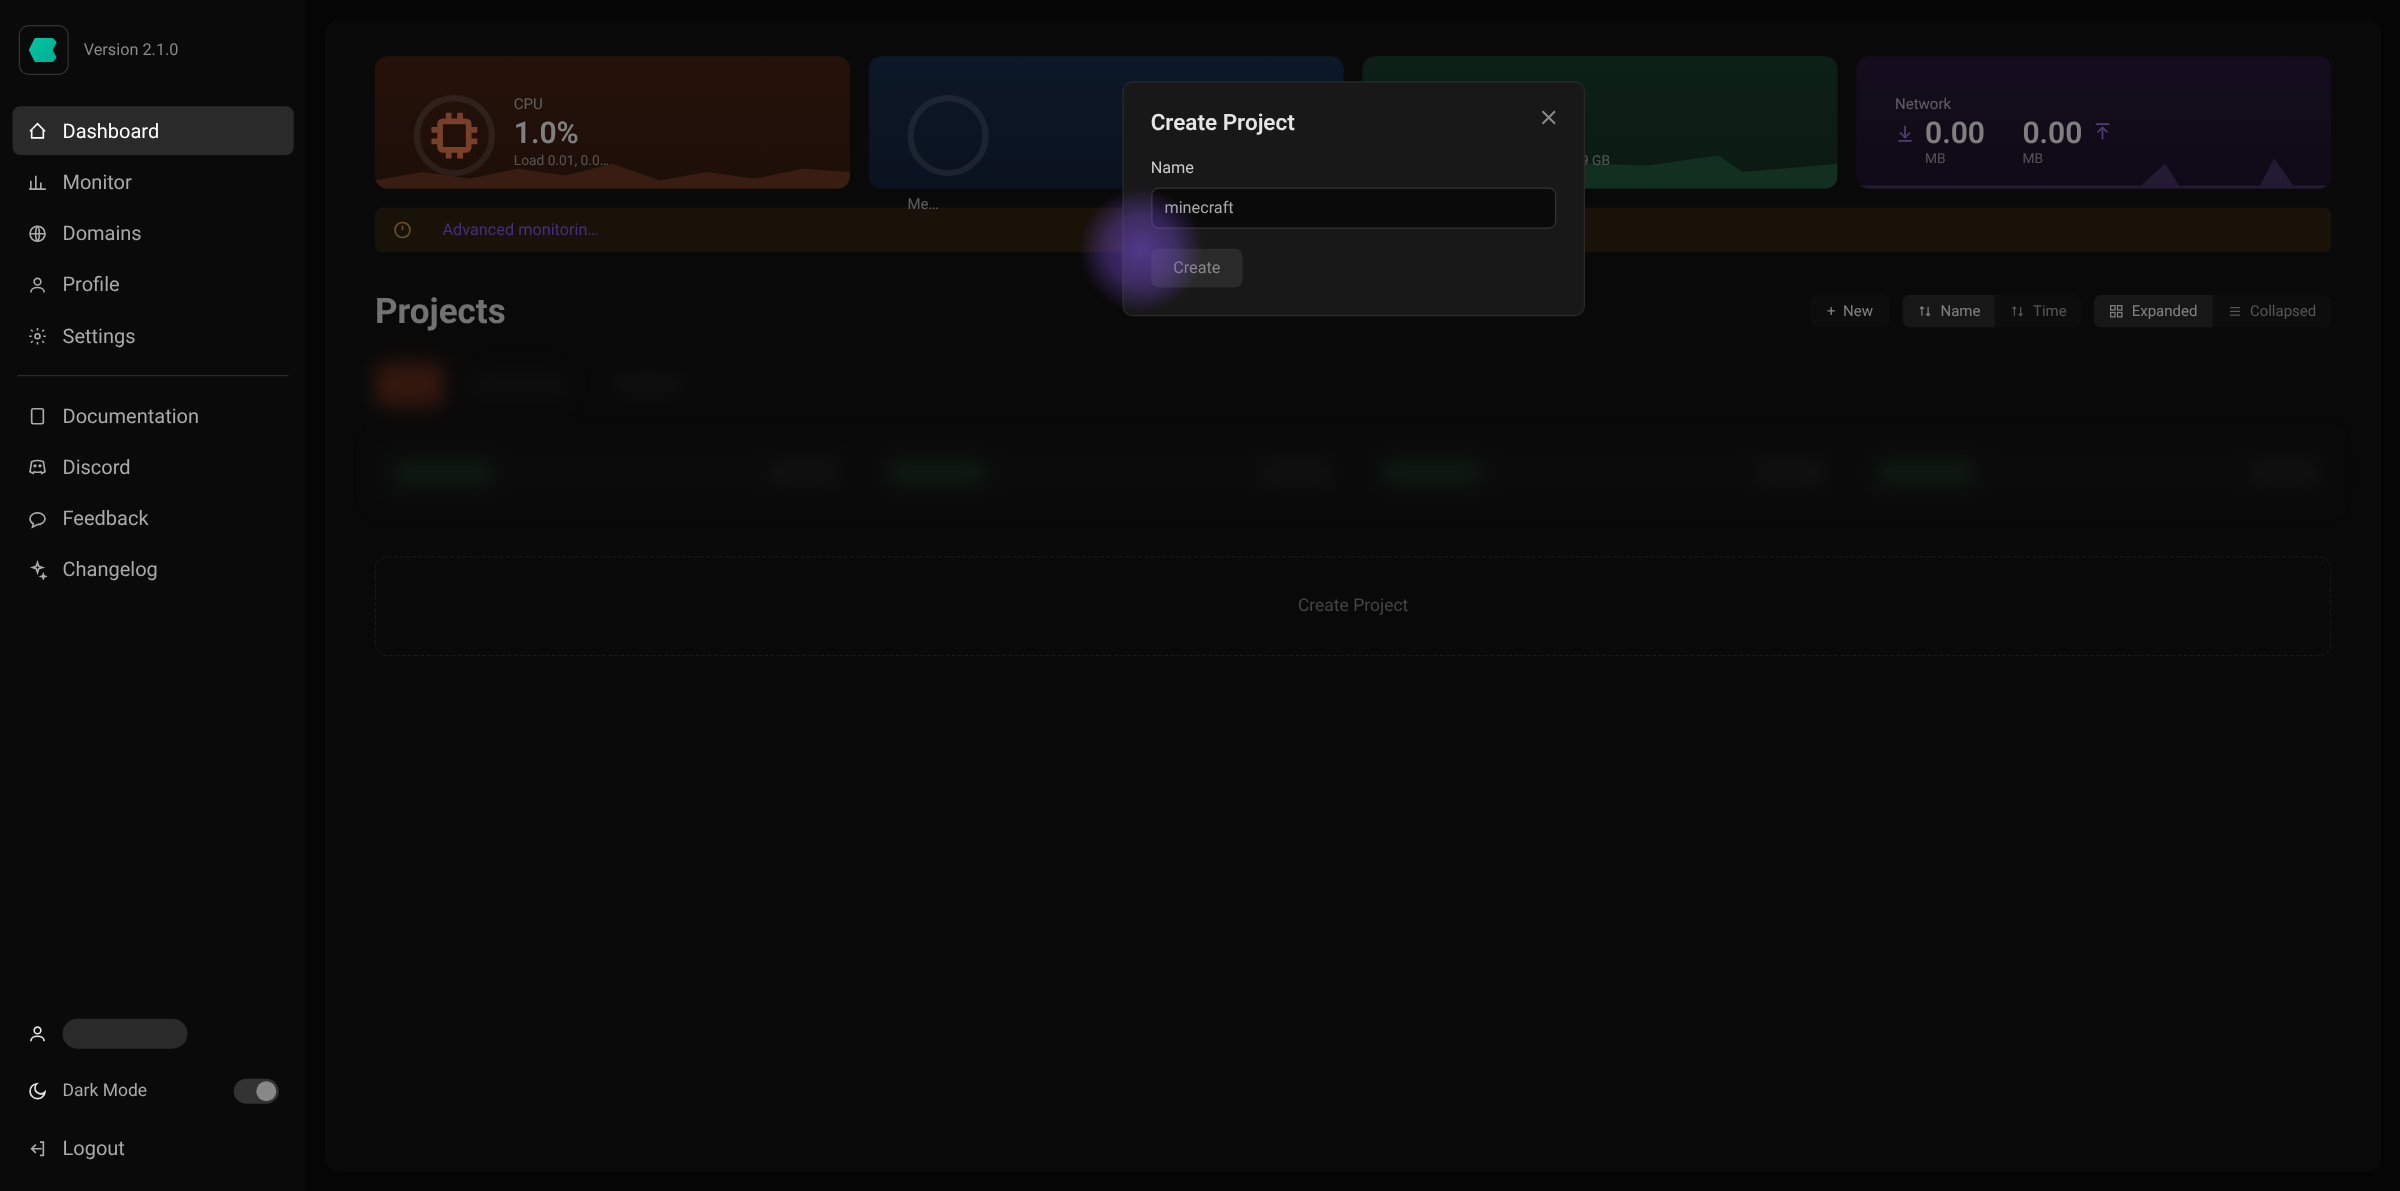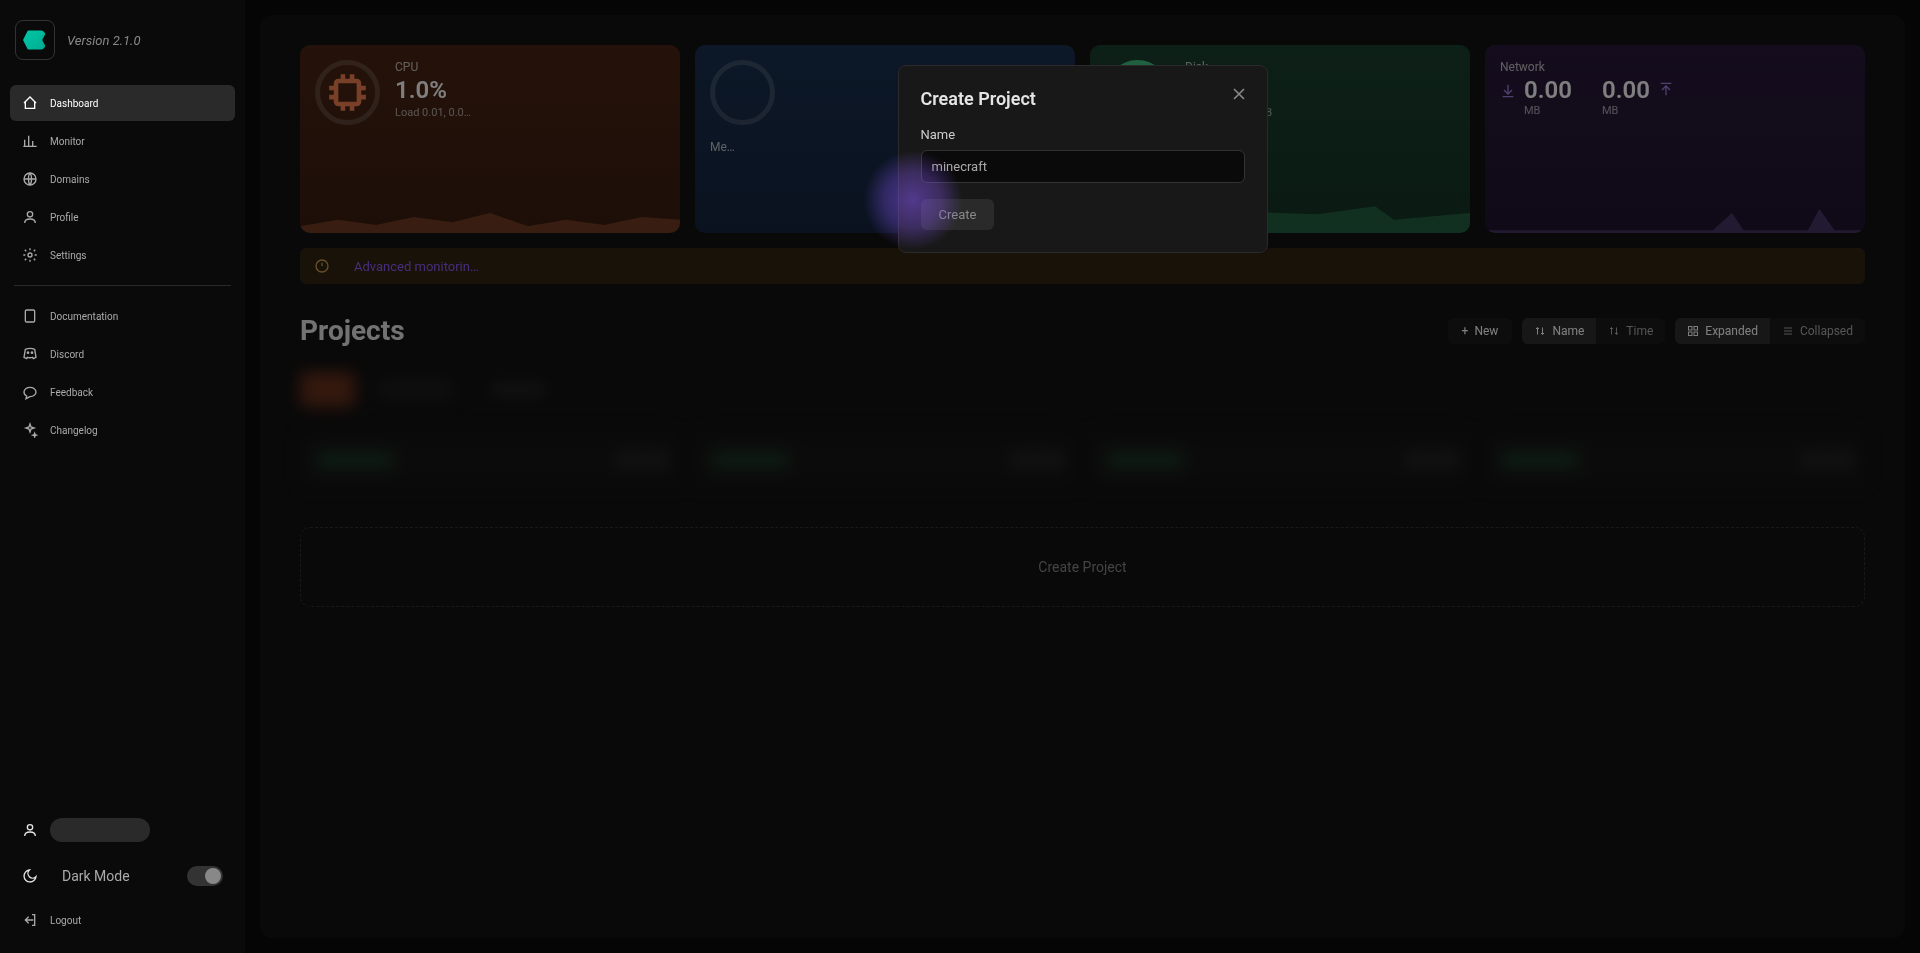"Version 2.1.0" .version { font-style: italic -> none }
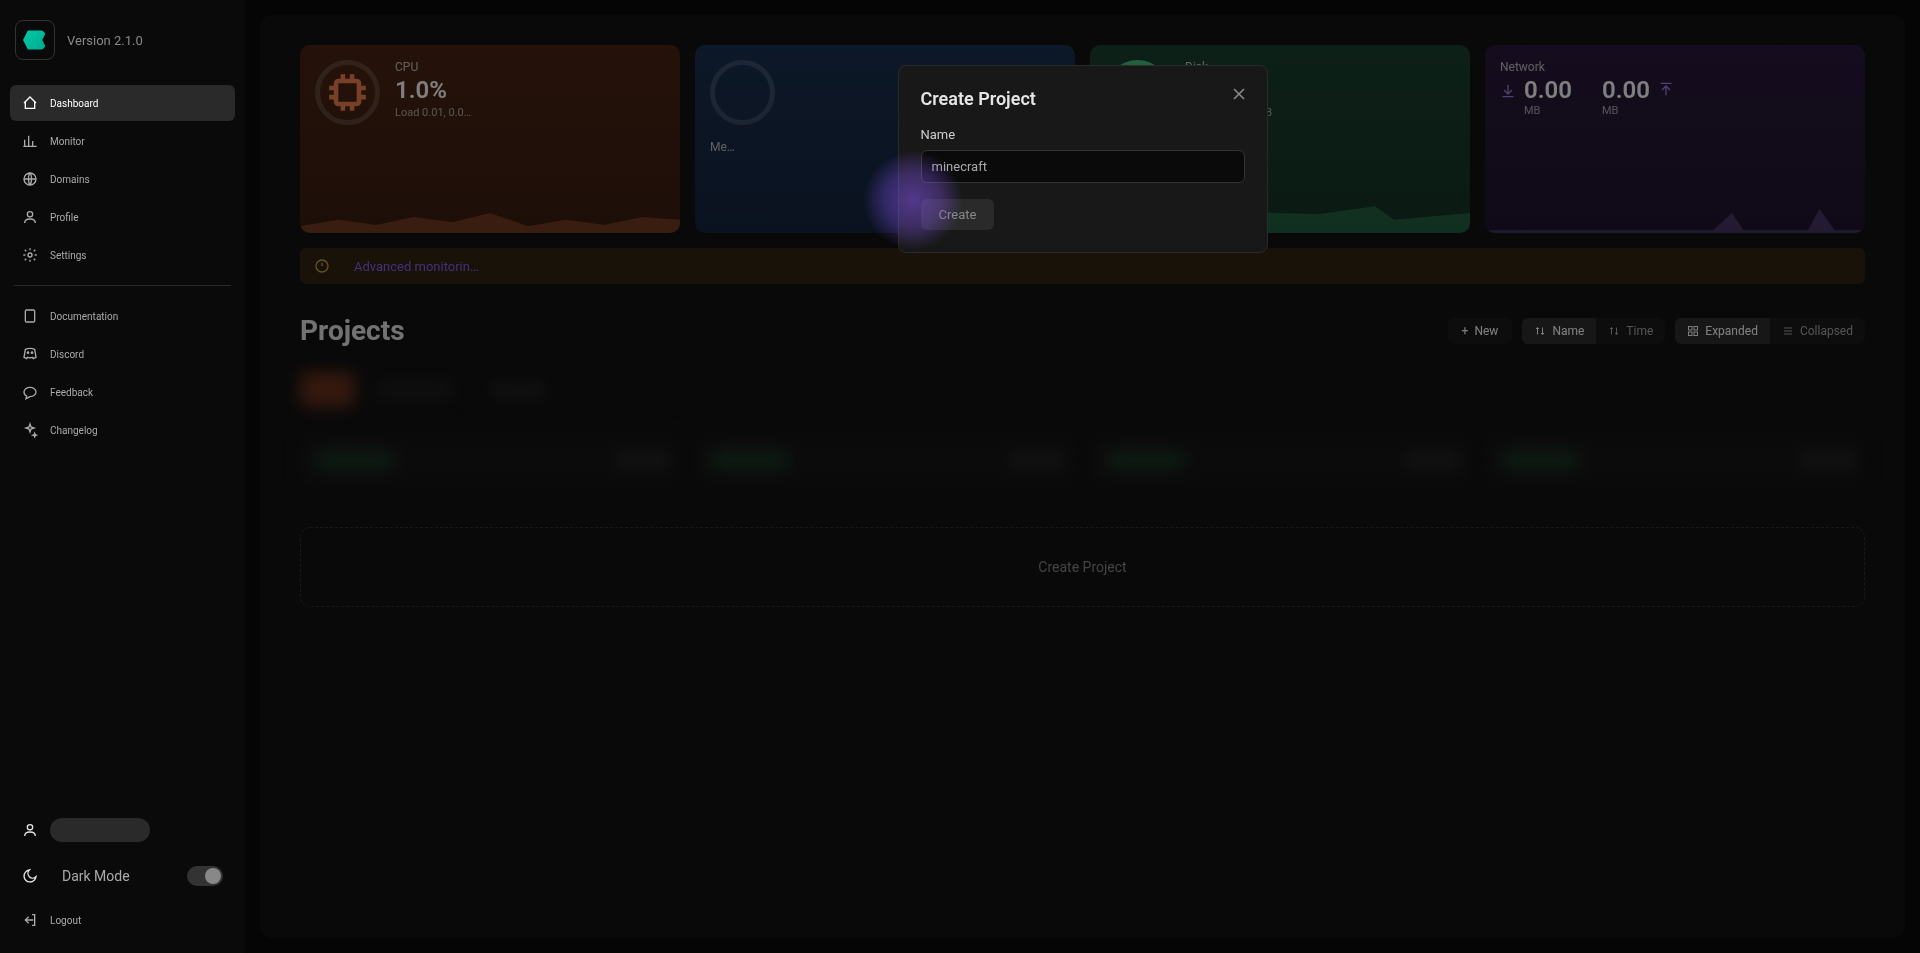"CPU" .stat-card { height: 188px -> 106px; padding: 15px -> 31px }
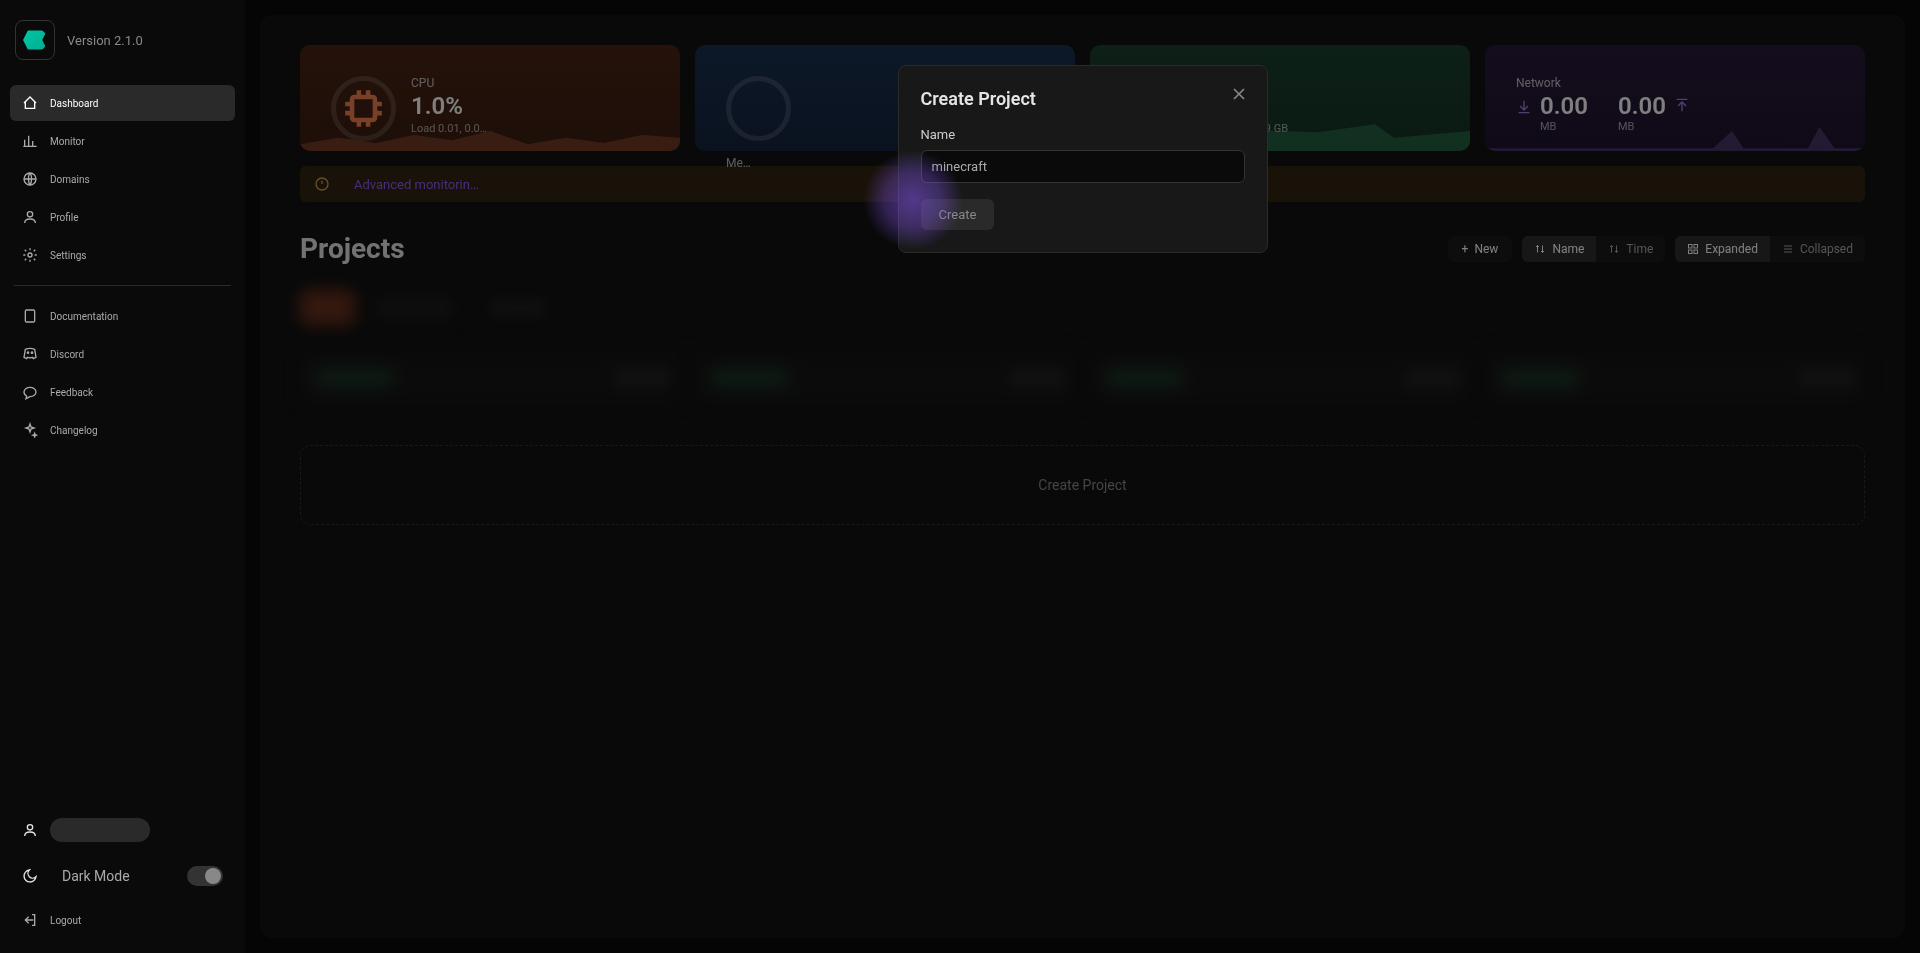"Dashboard" .nav-item { font-size: 10px -> 16px }
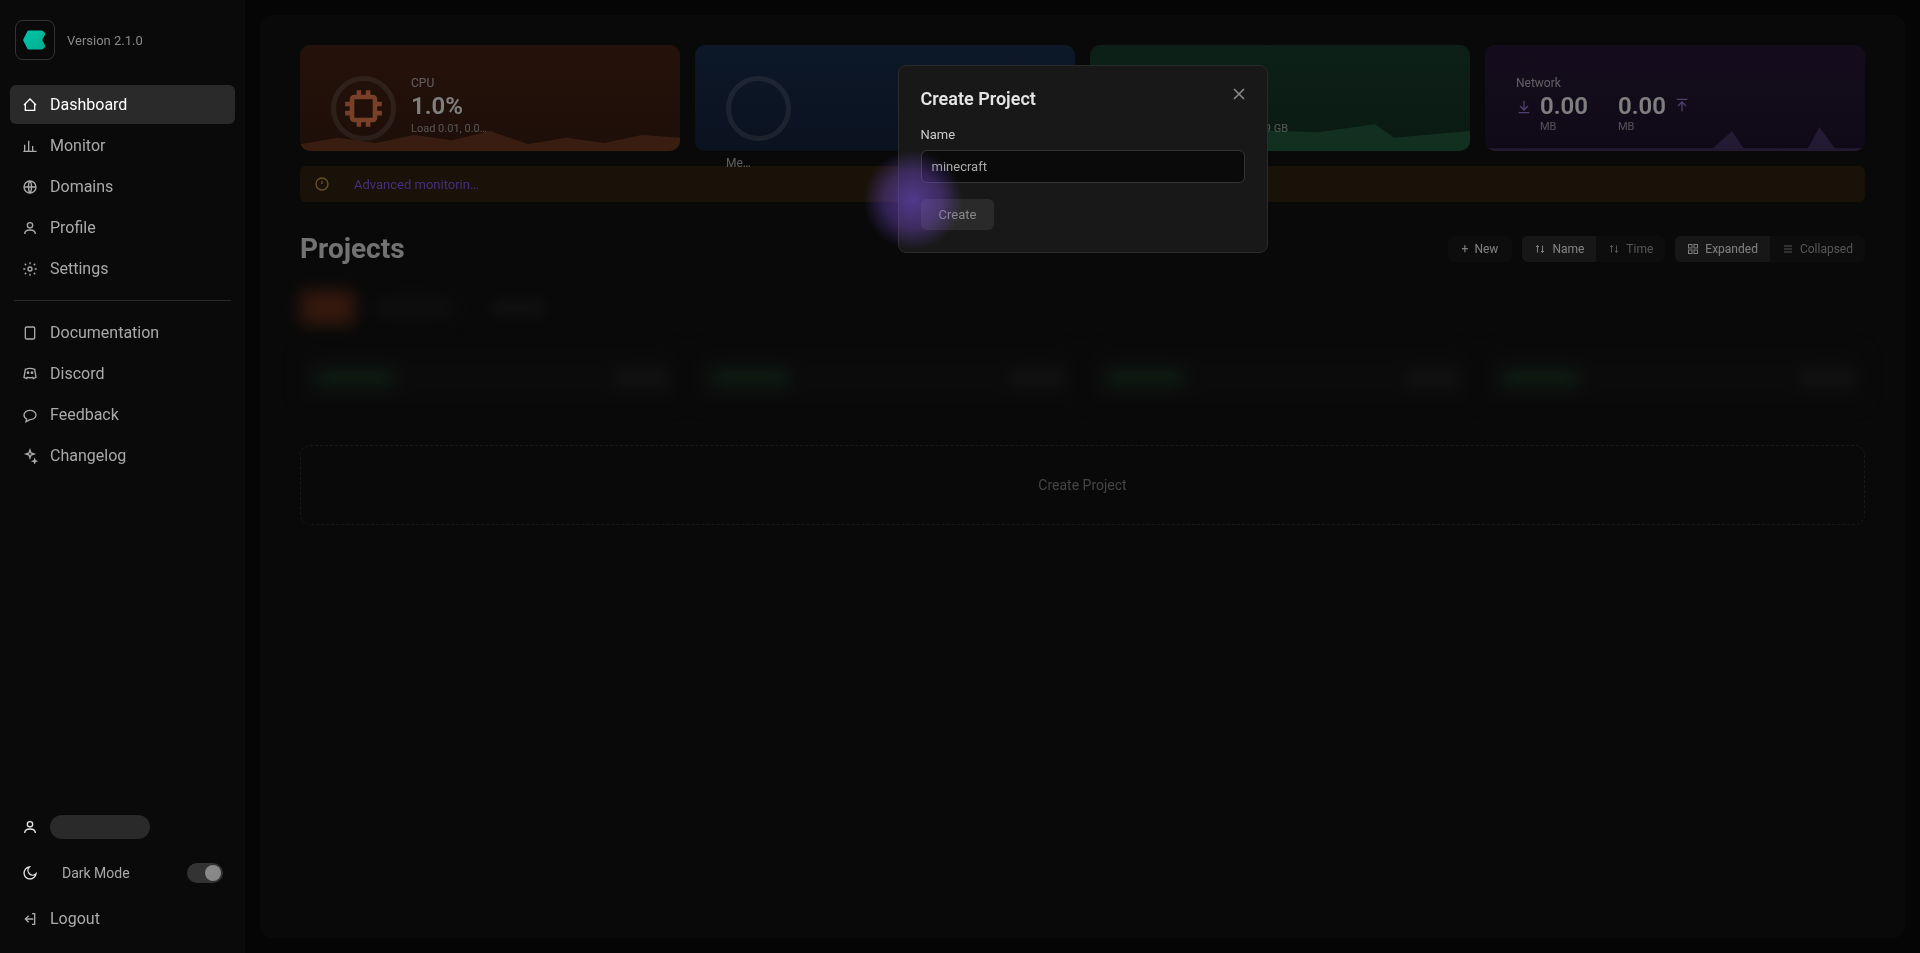"Dark Mode" div { gap: 24px -> 12px }
